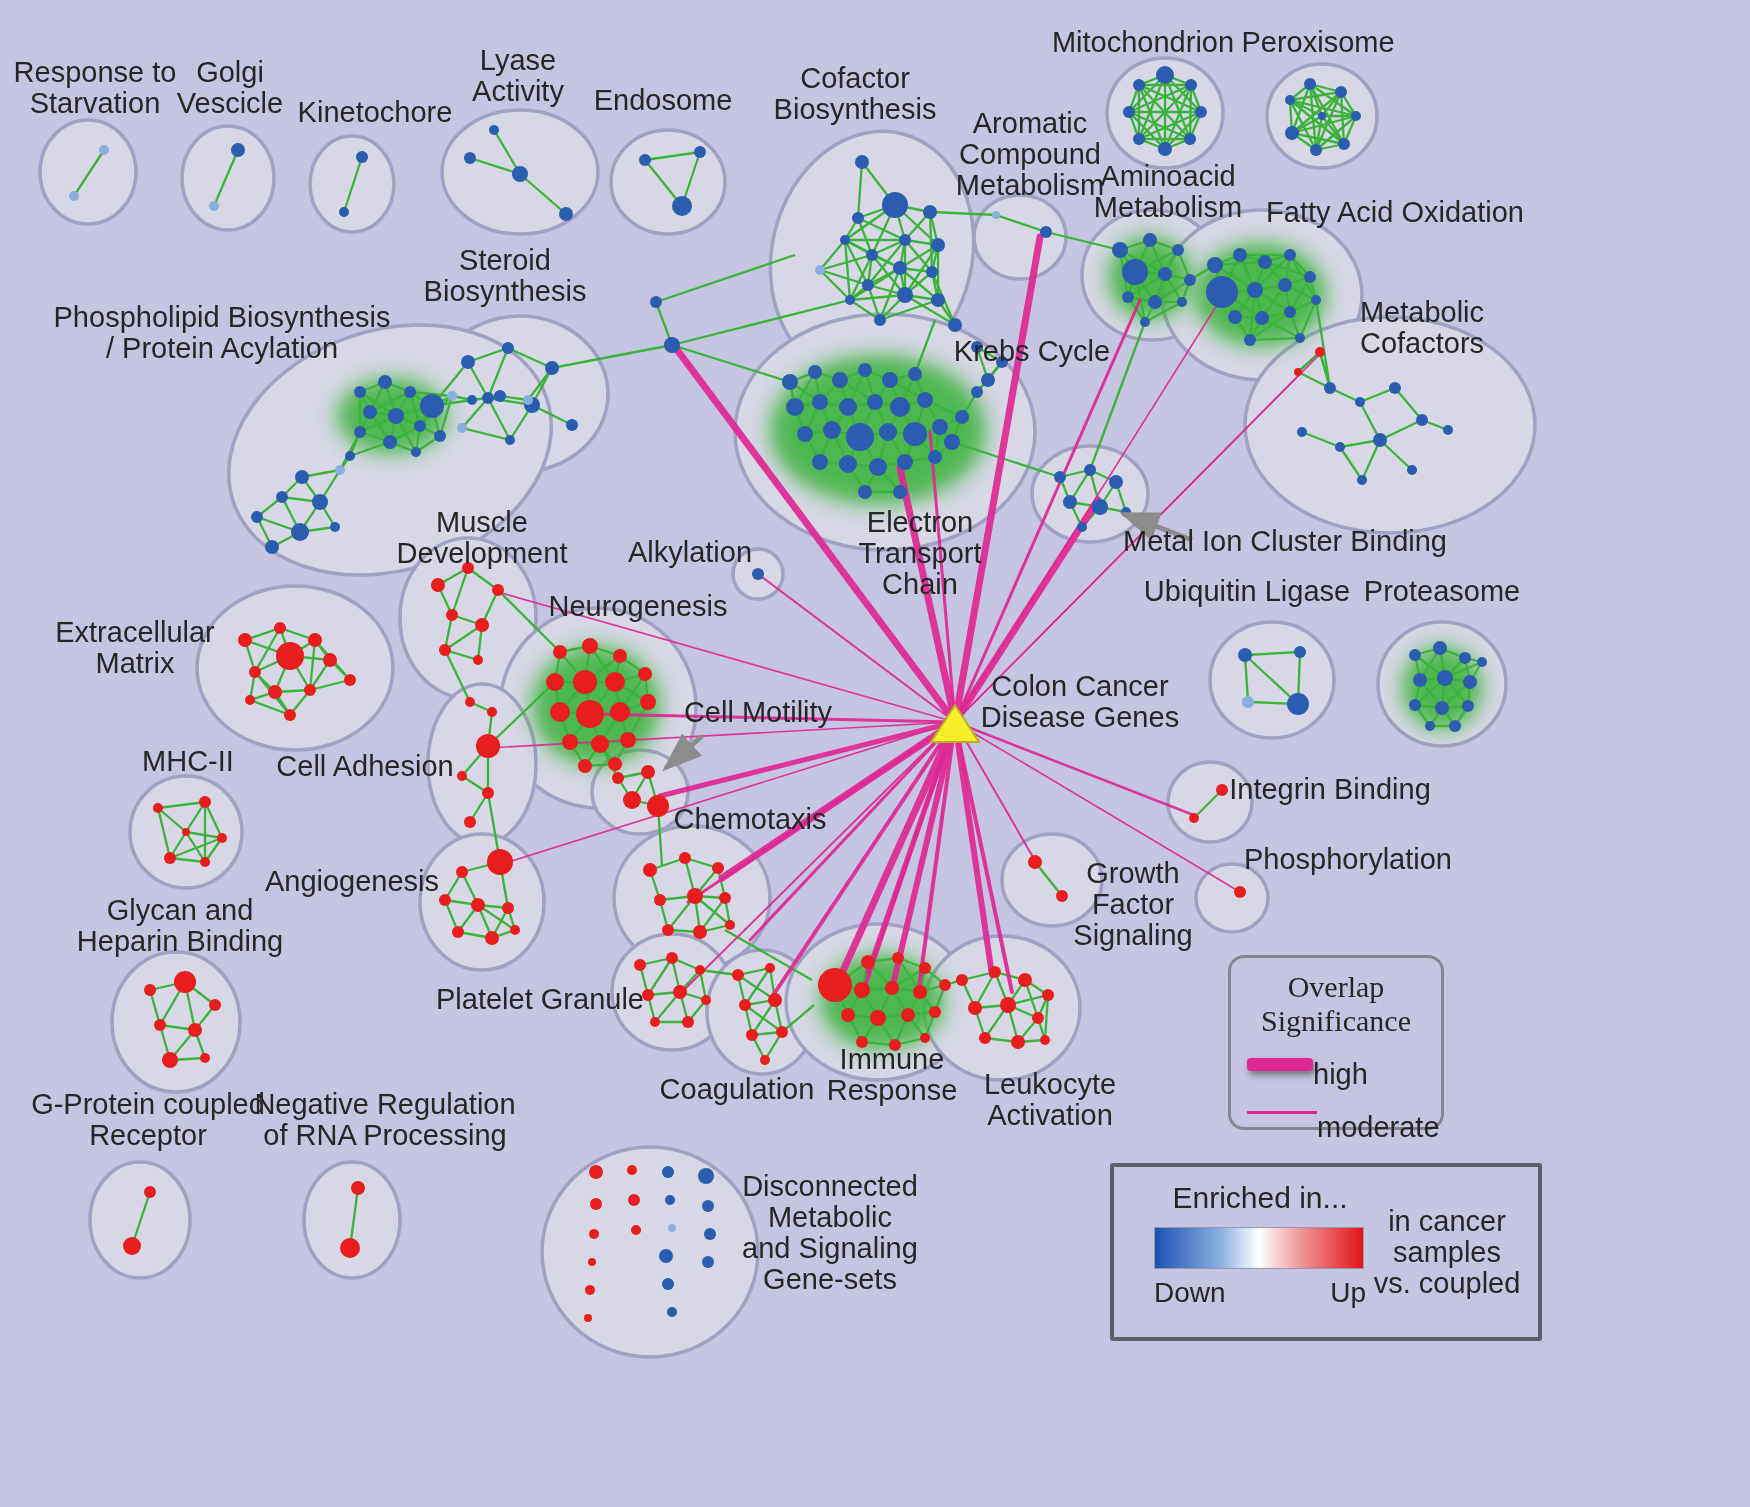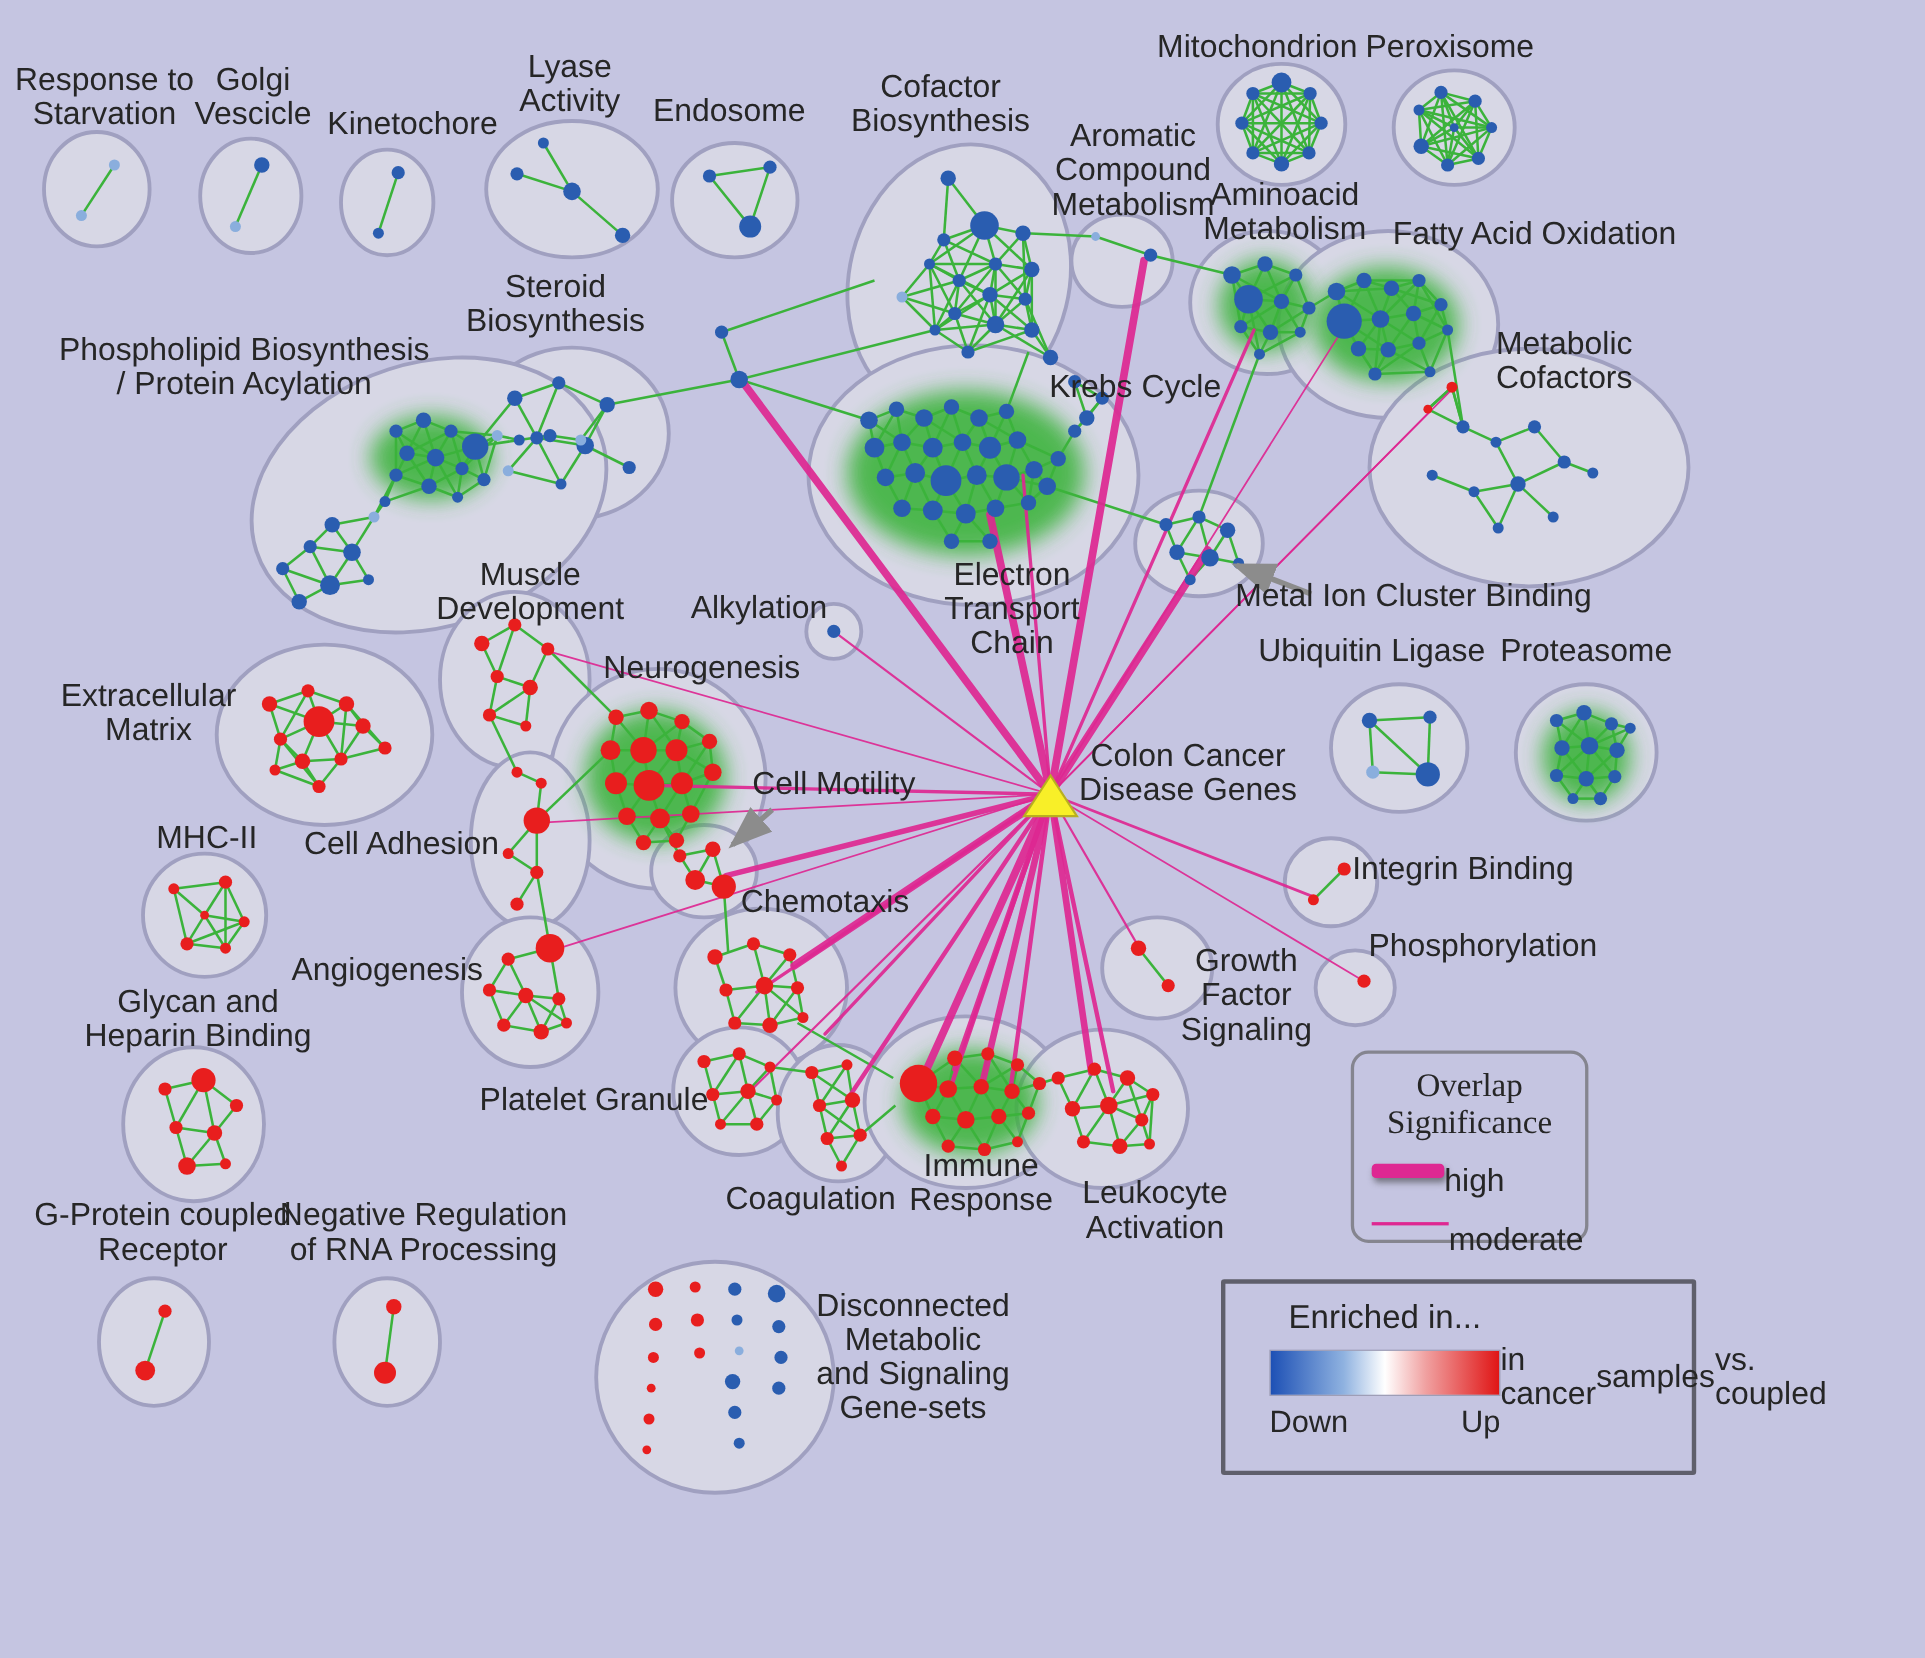"in cancer" .e-note { flex-direction: row -> column }
